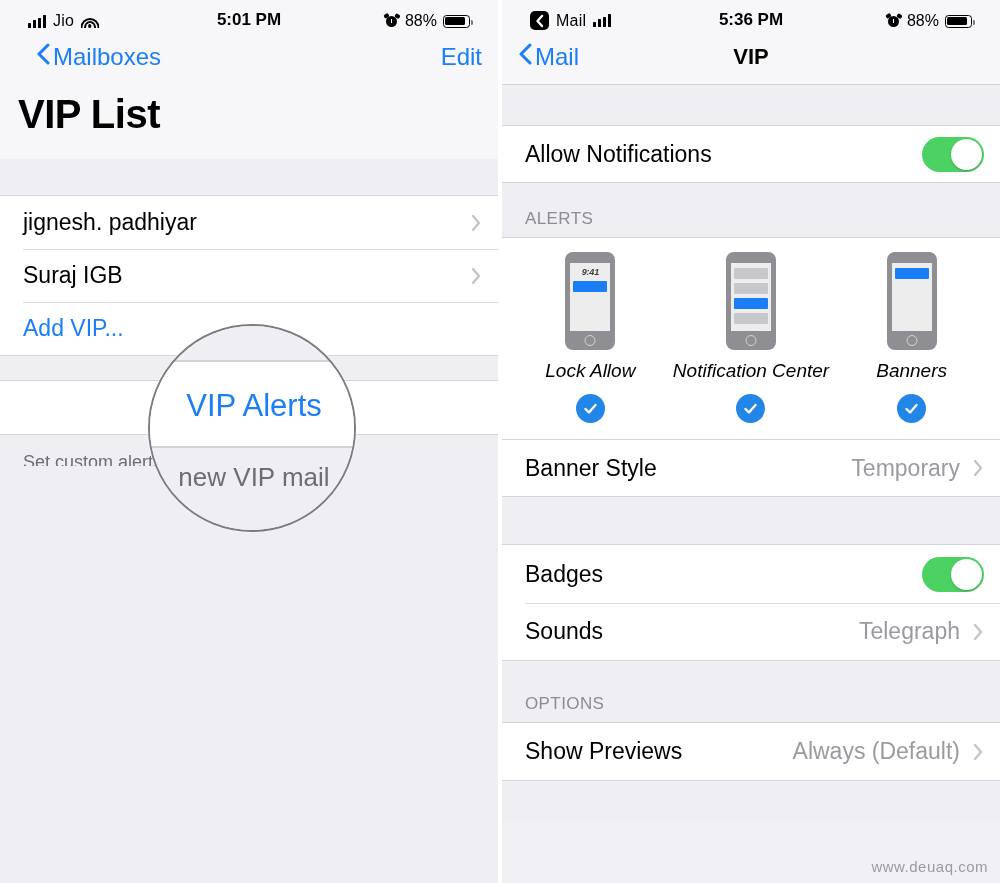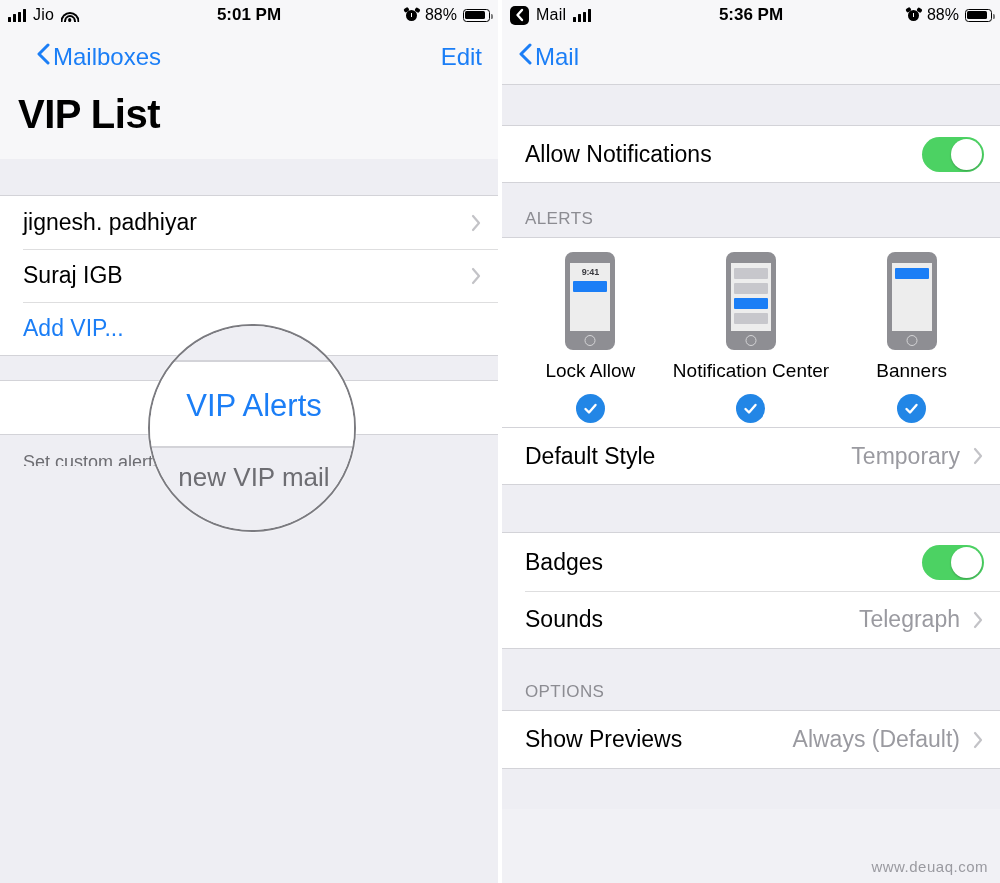"Jio" .statusbar { align-items: center -> flex-end; padding: 0 8px -> 0 28px }
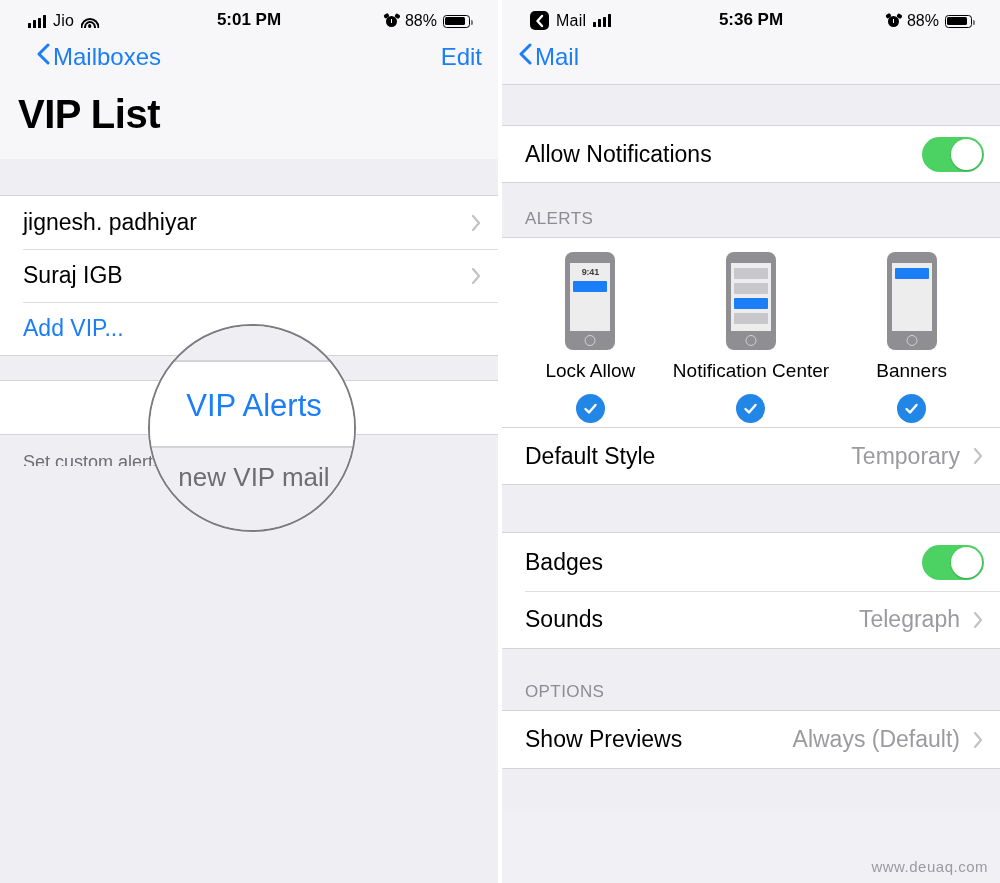"VIP" div.nav-title { html: none -> <div>VIP</div> }
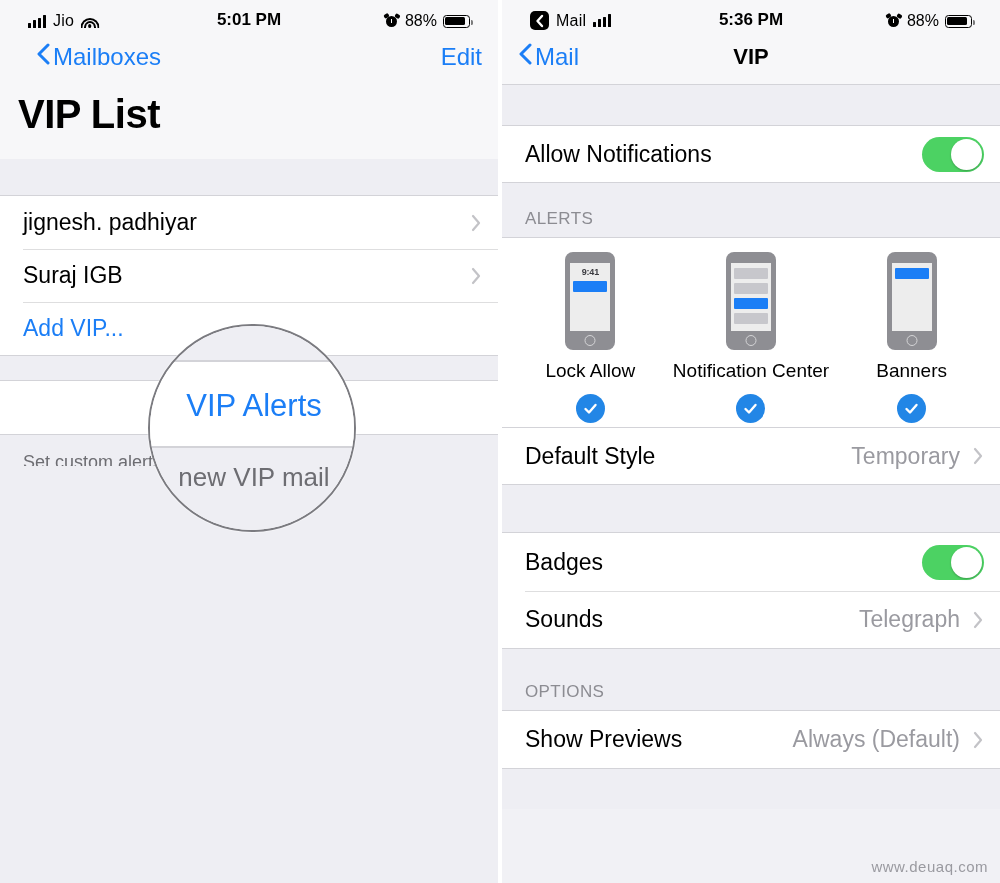"9:41" .alertstyles { font-style: none -> italic; padding: 14px 8px 4px -> 14px 8px 16px }
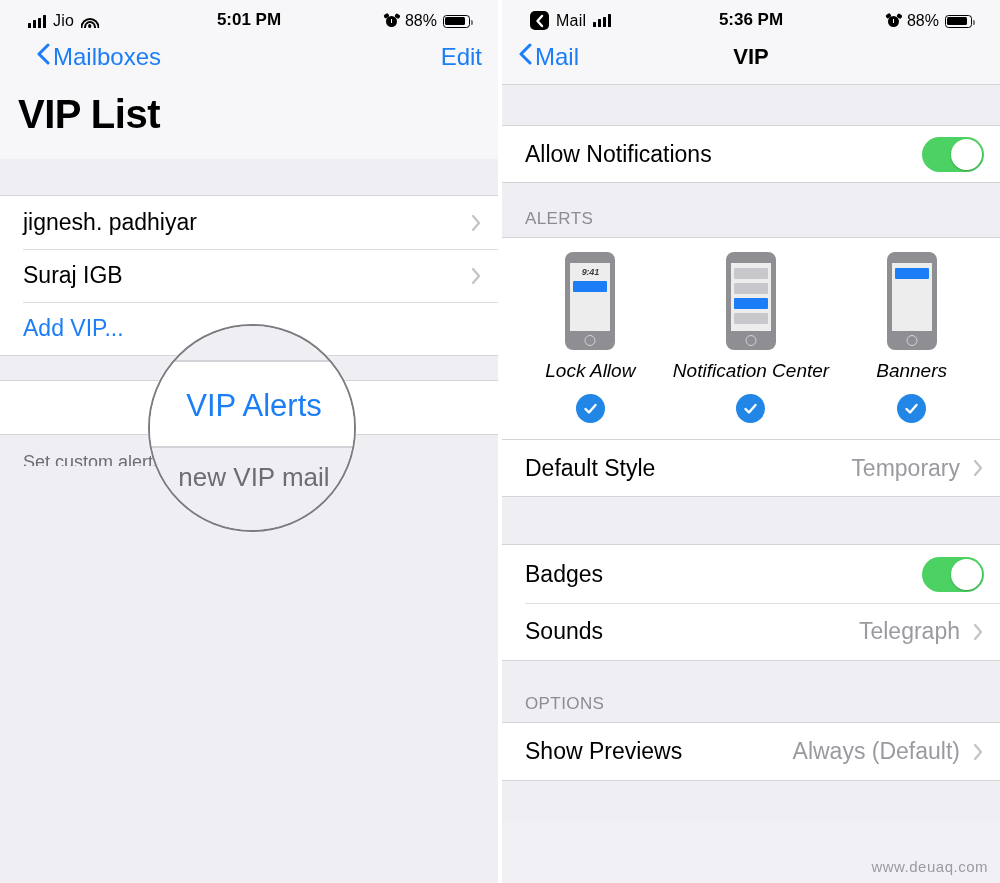"Default Style" span.label { text: Default -> Banner }
